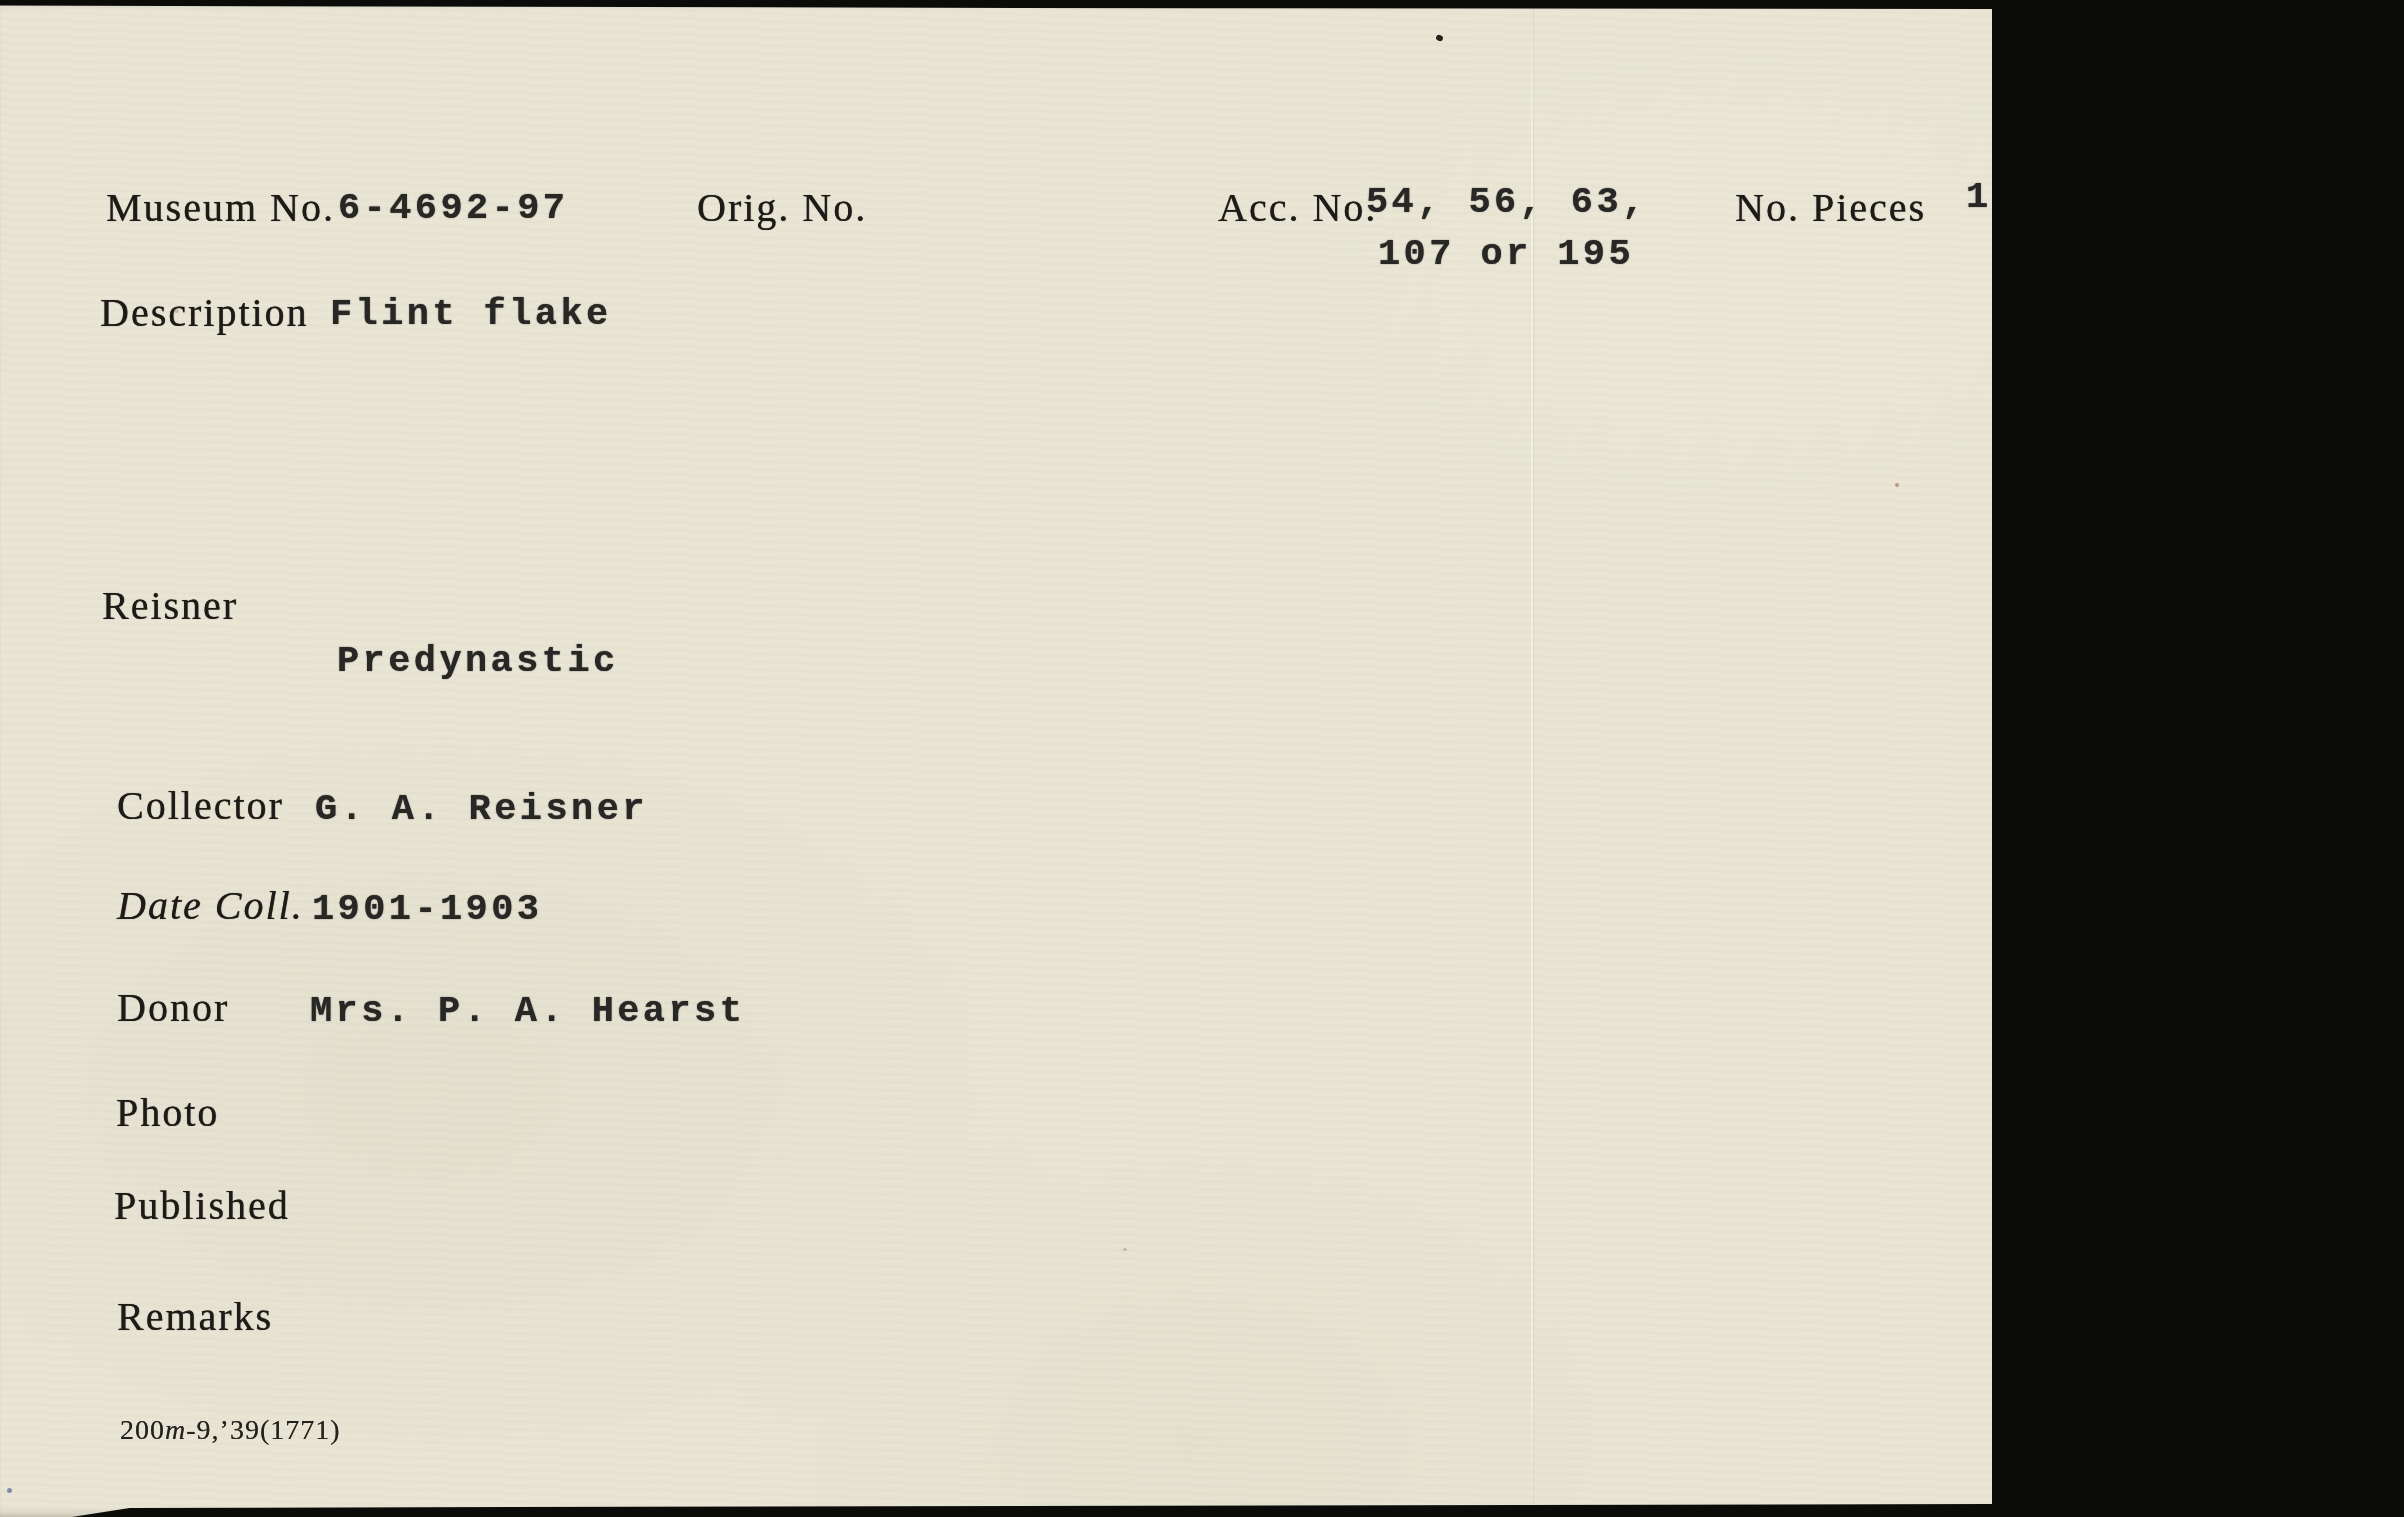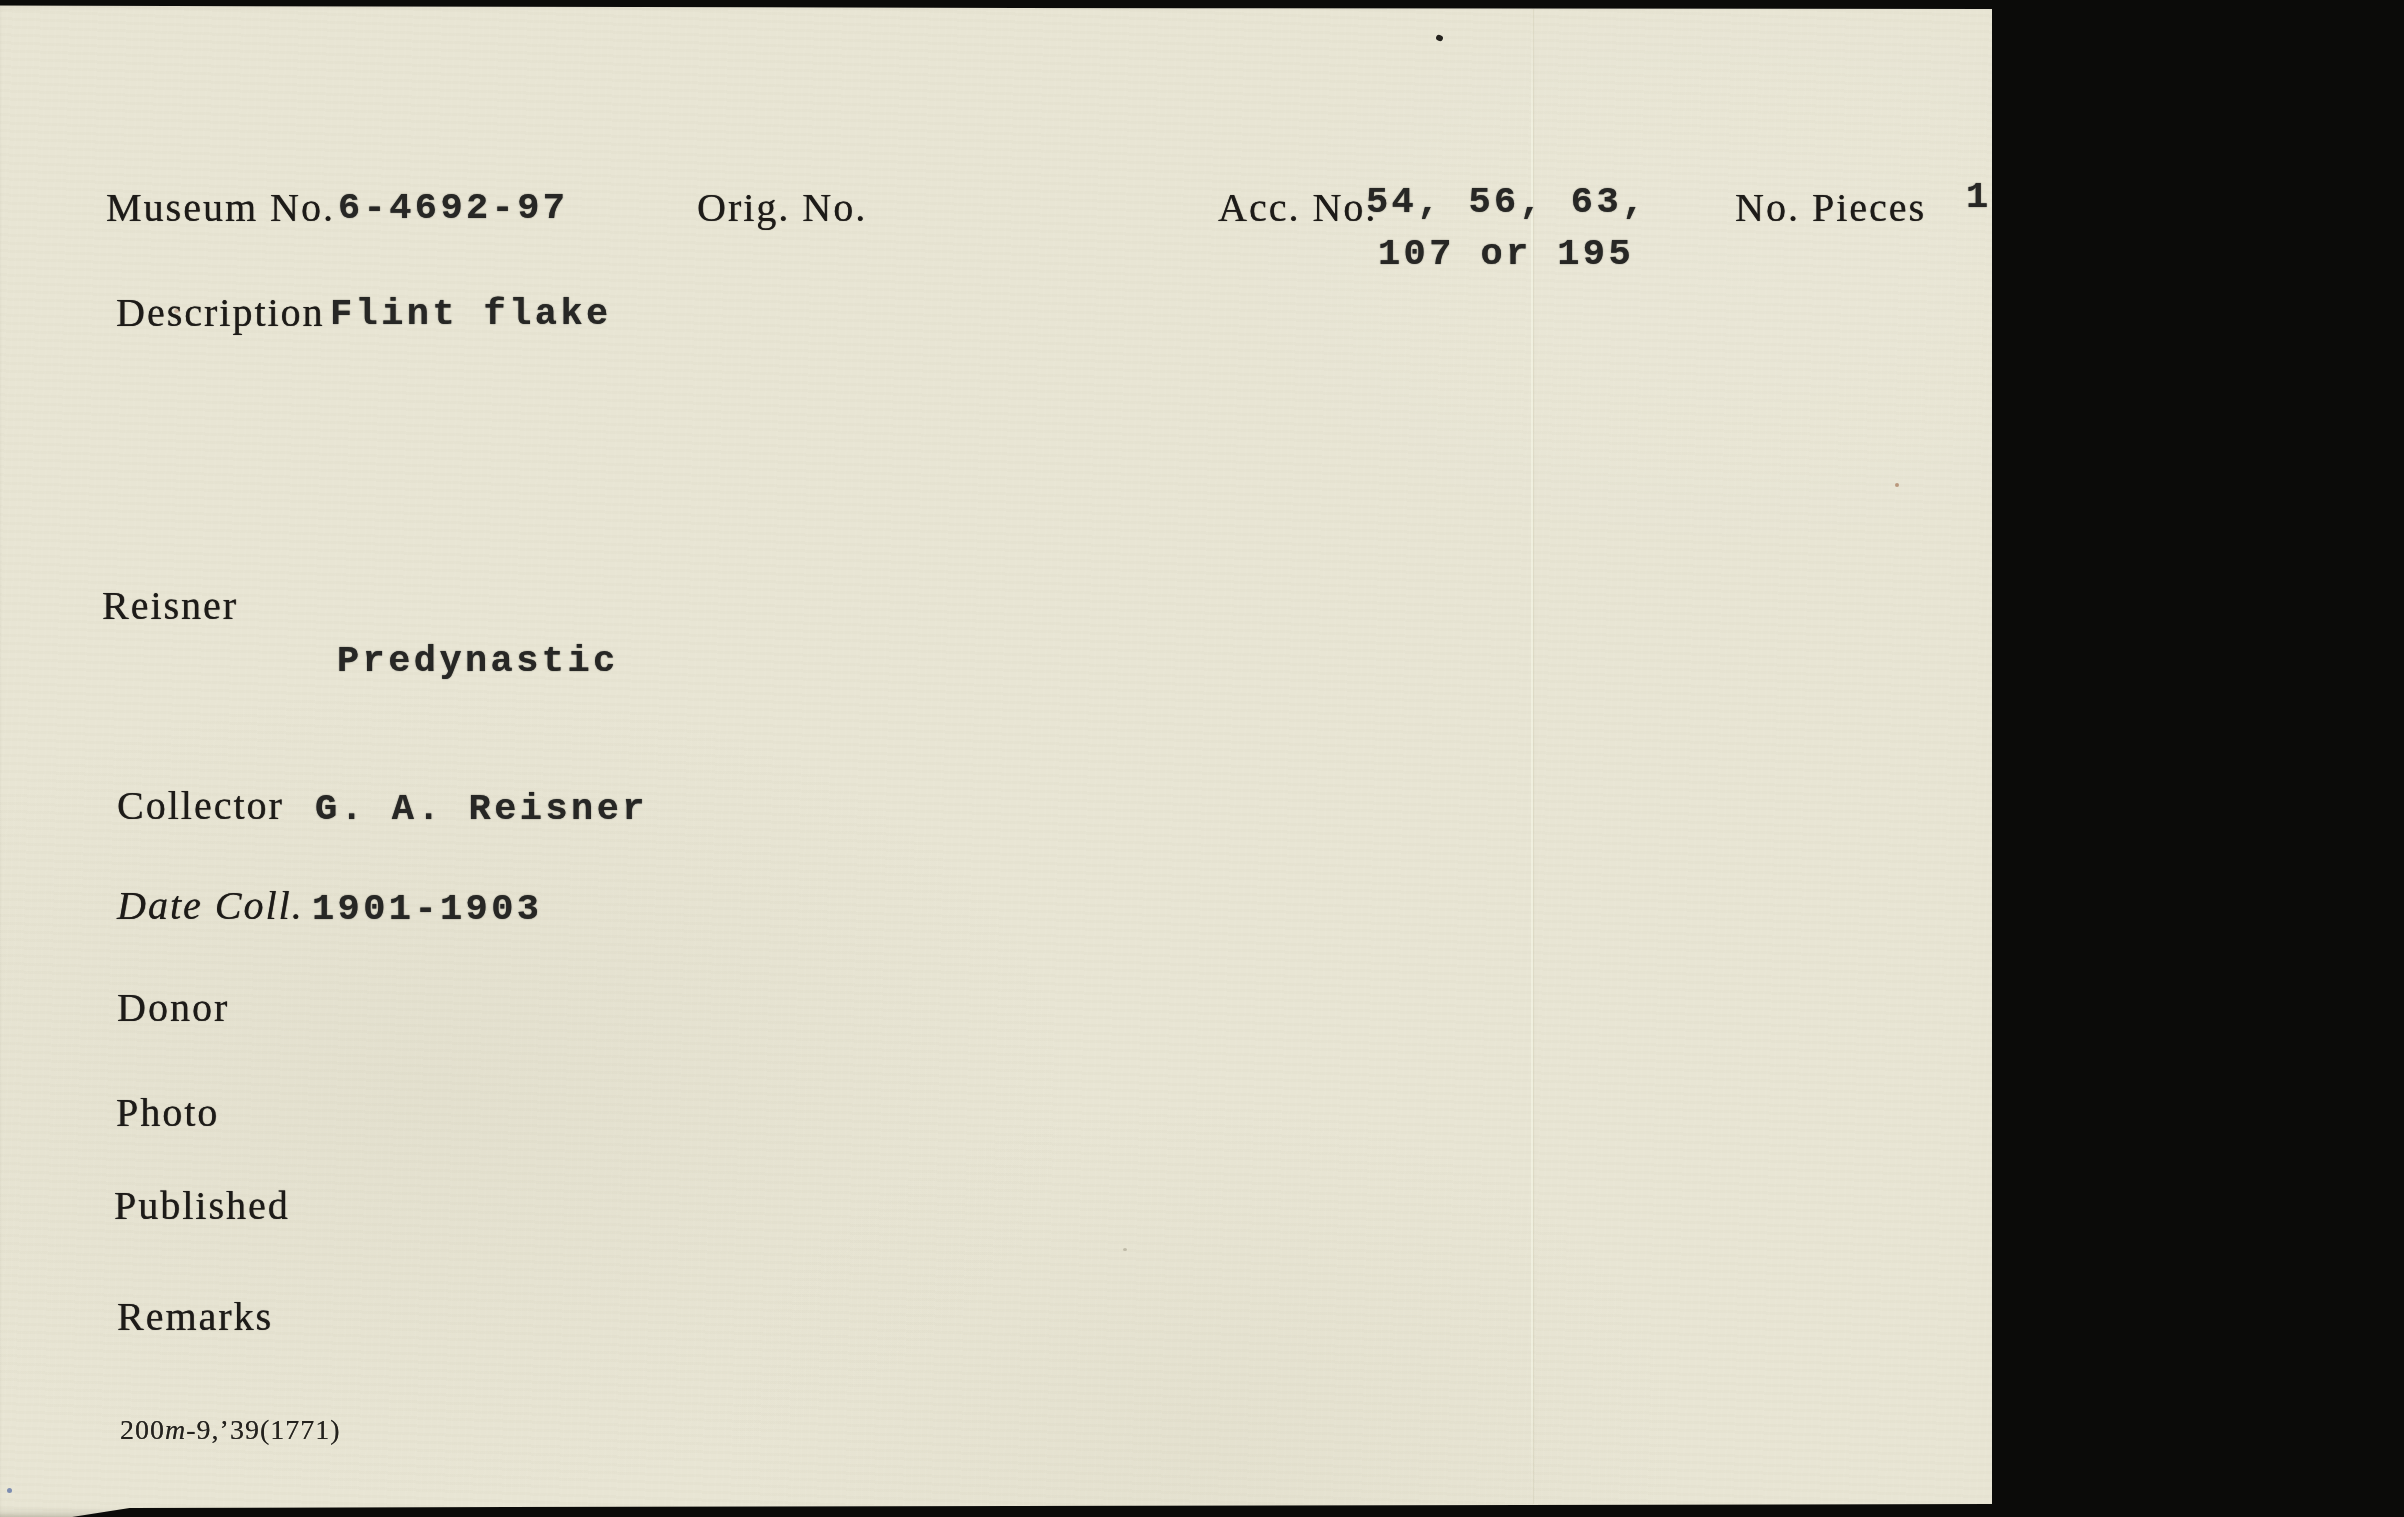"Description" .p-desc-label { left: 116px -> 100px }
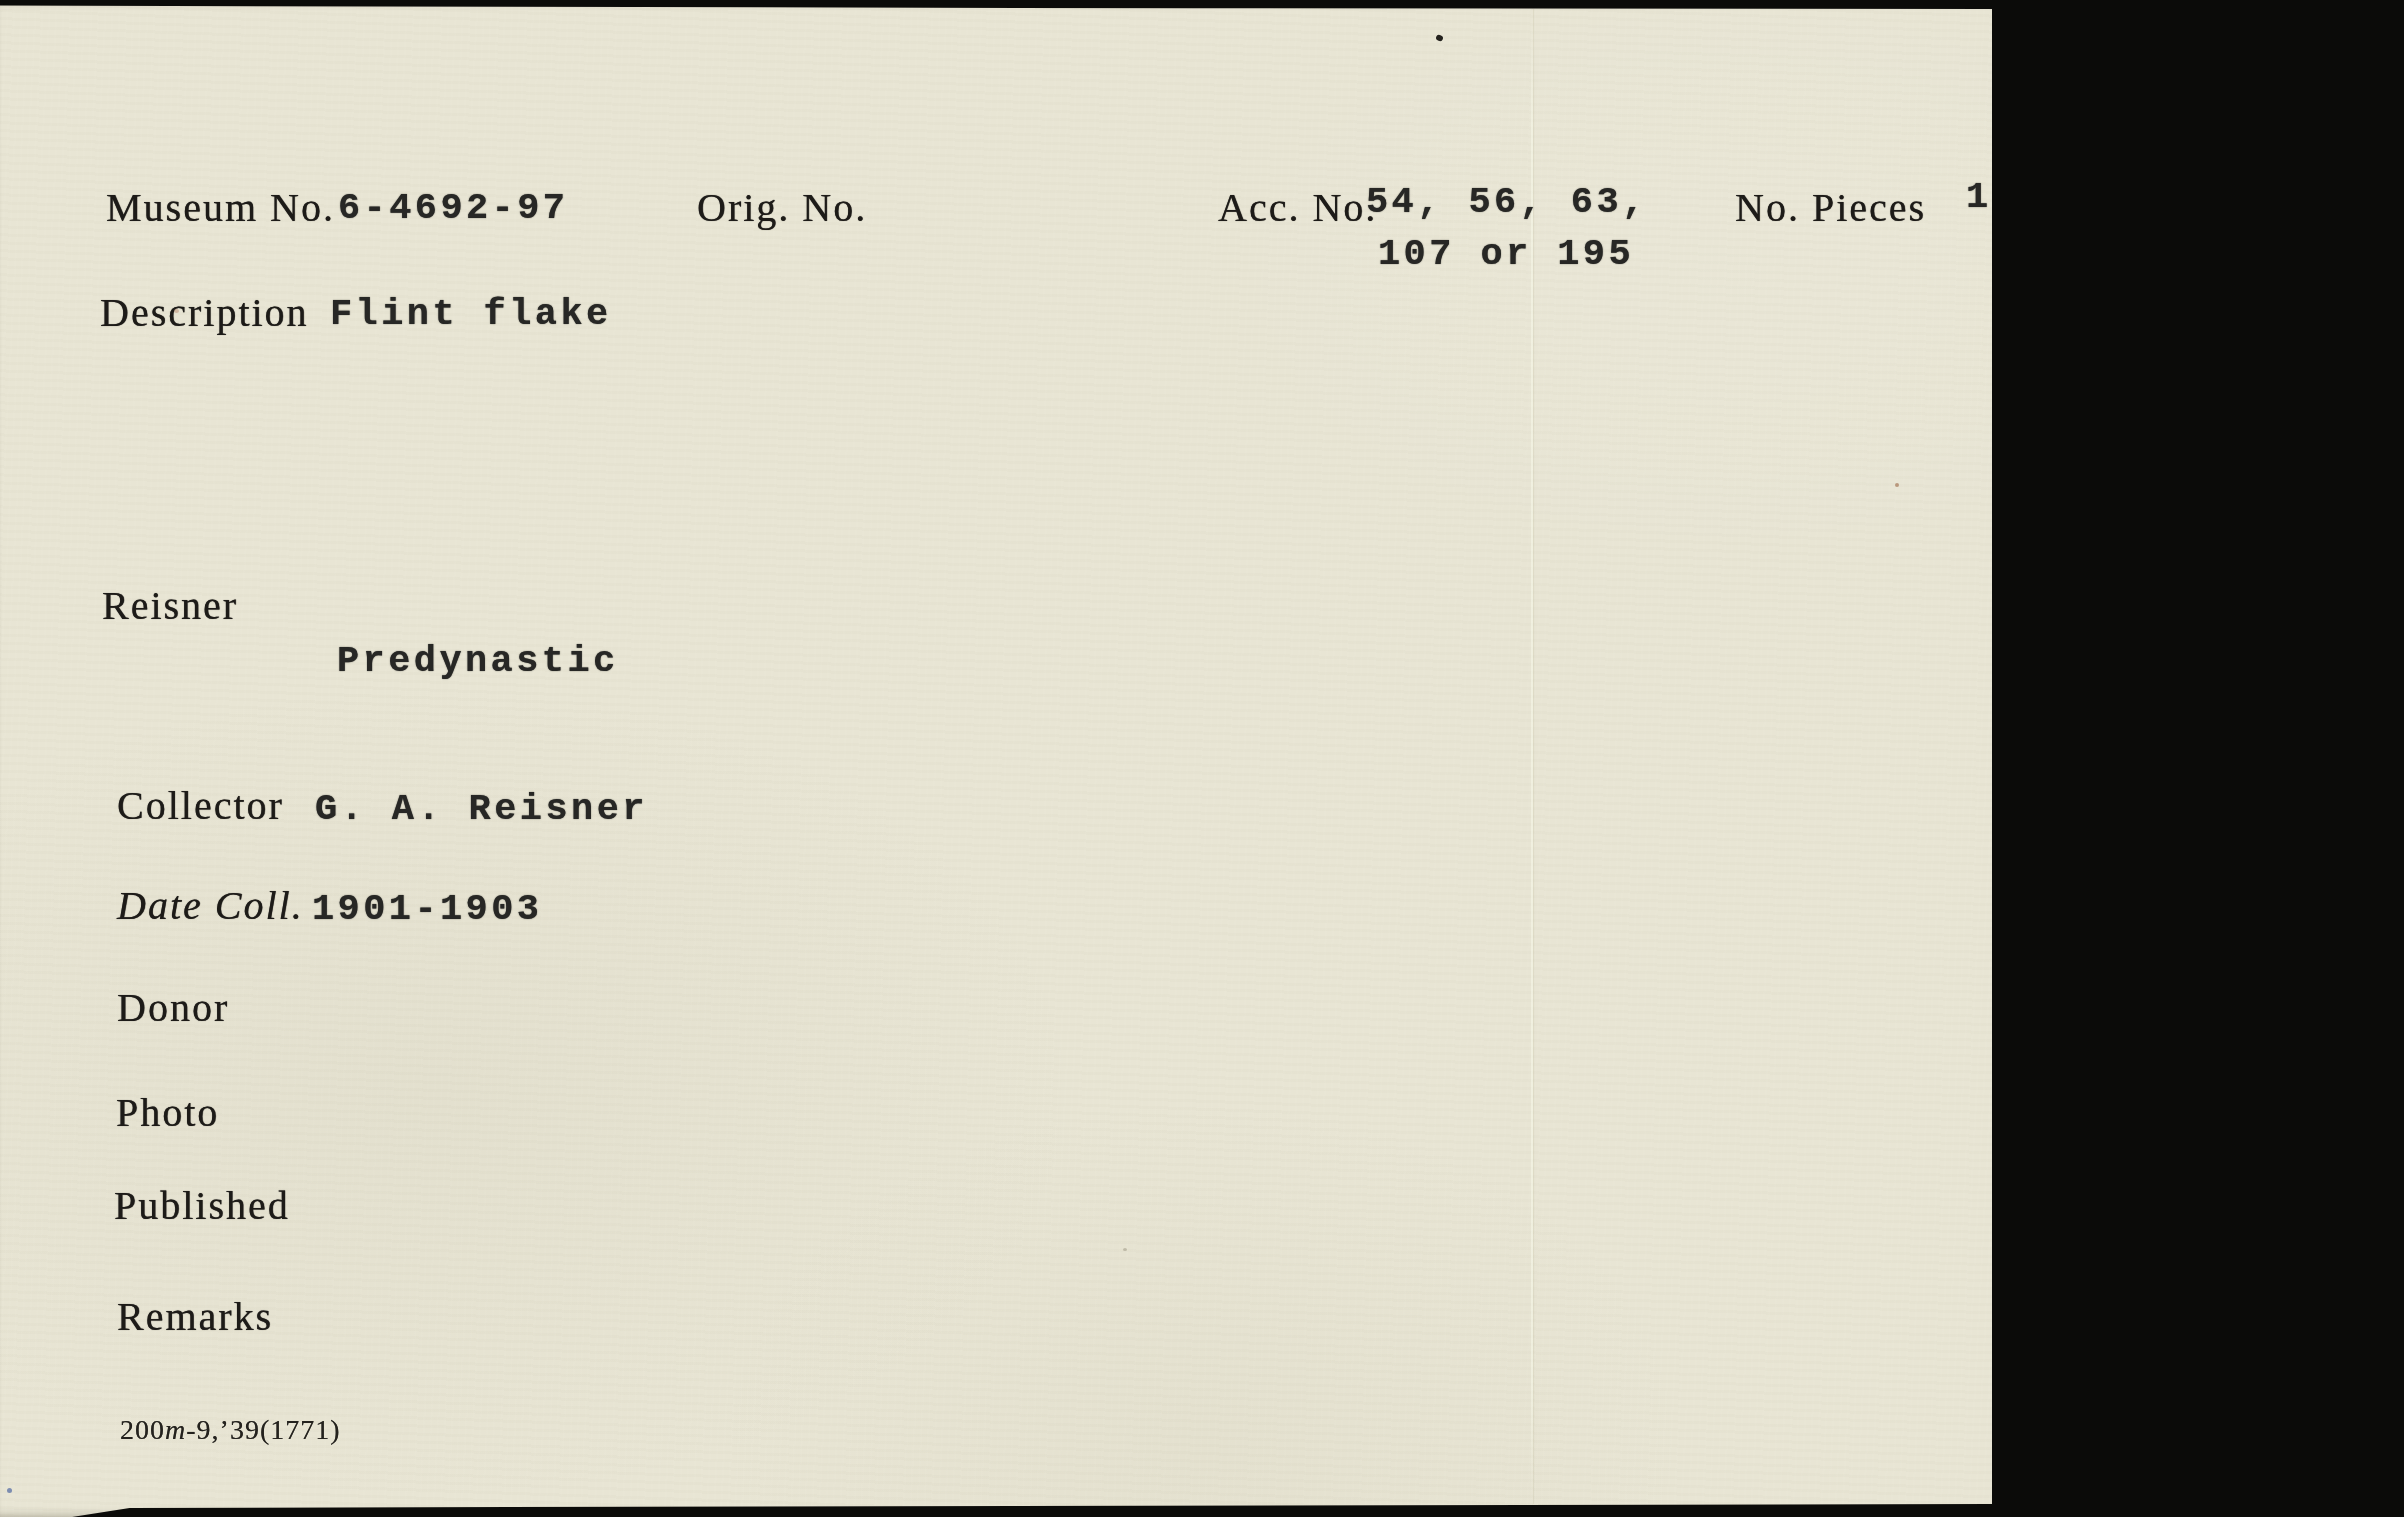"Mrs. P. A. Hearst" span.txt { html: none -> <span>Mrs. P. A. Hearst</span> }
